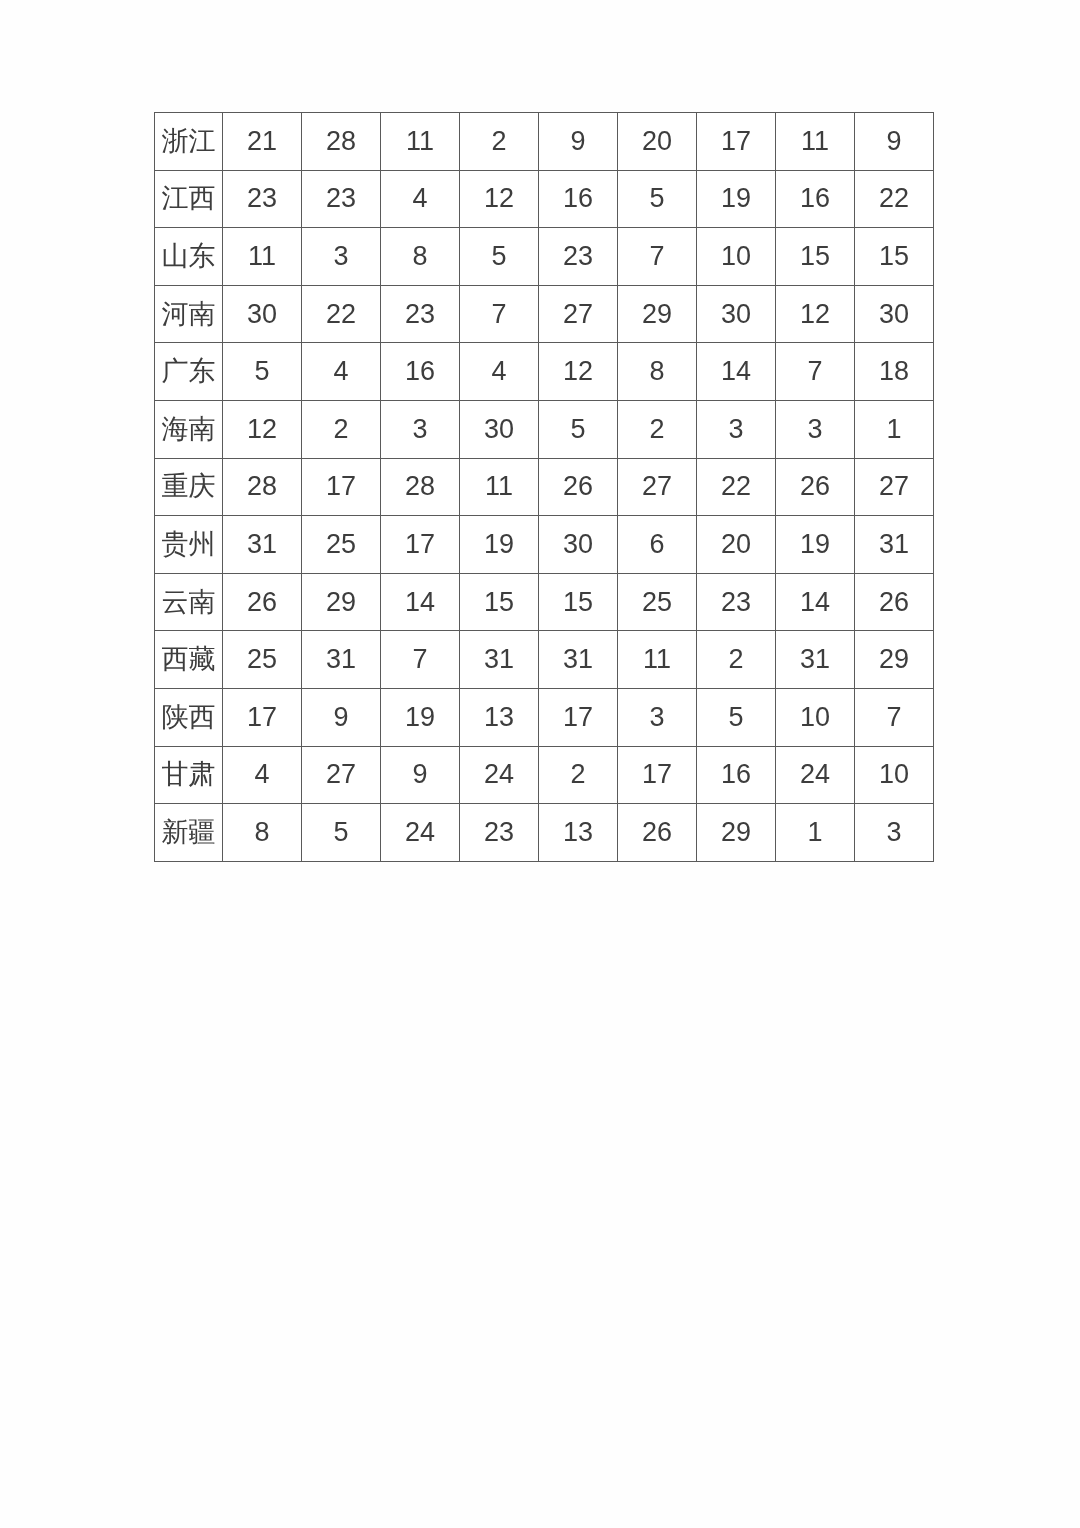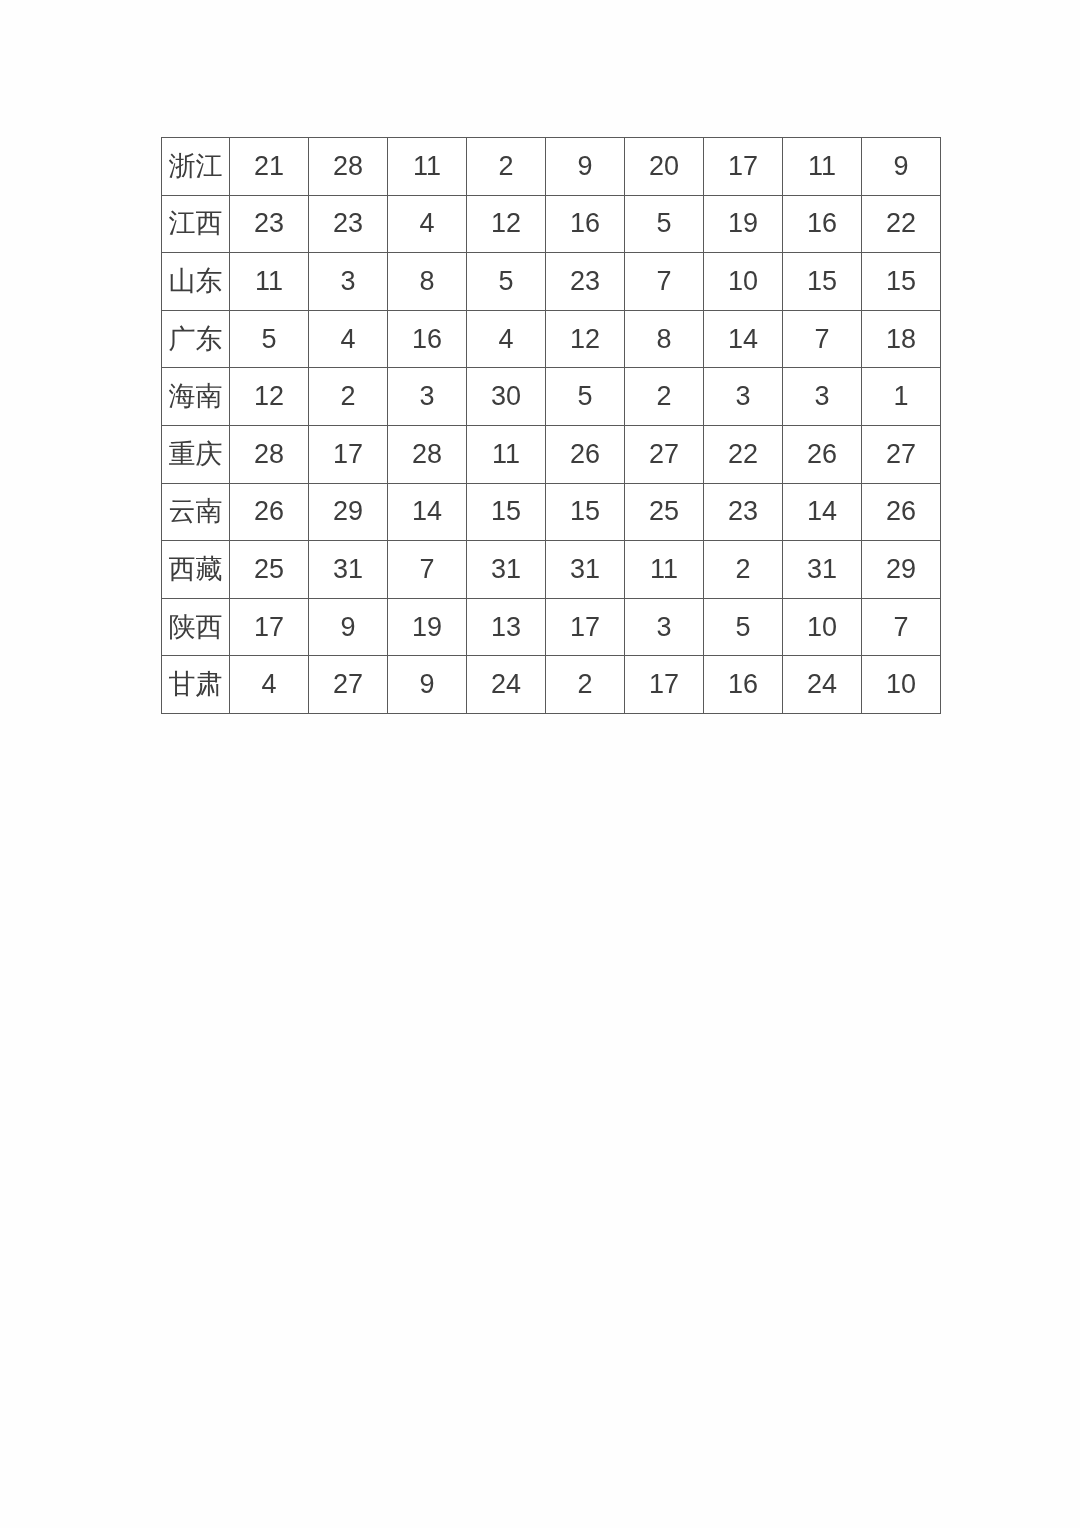"浙江" table.province-table { margin-left: 7px -> none; top: 137px -> 112px }
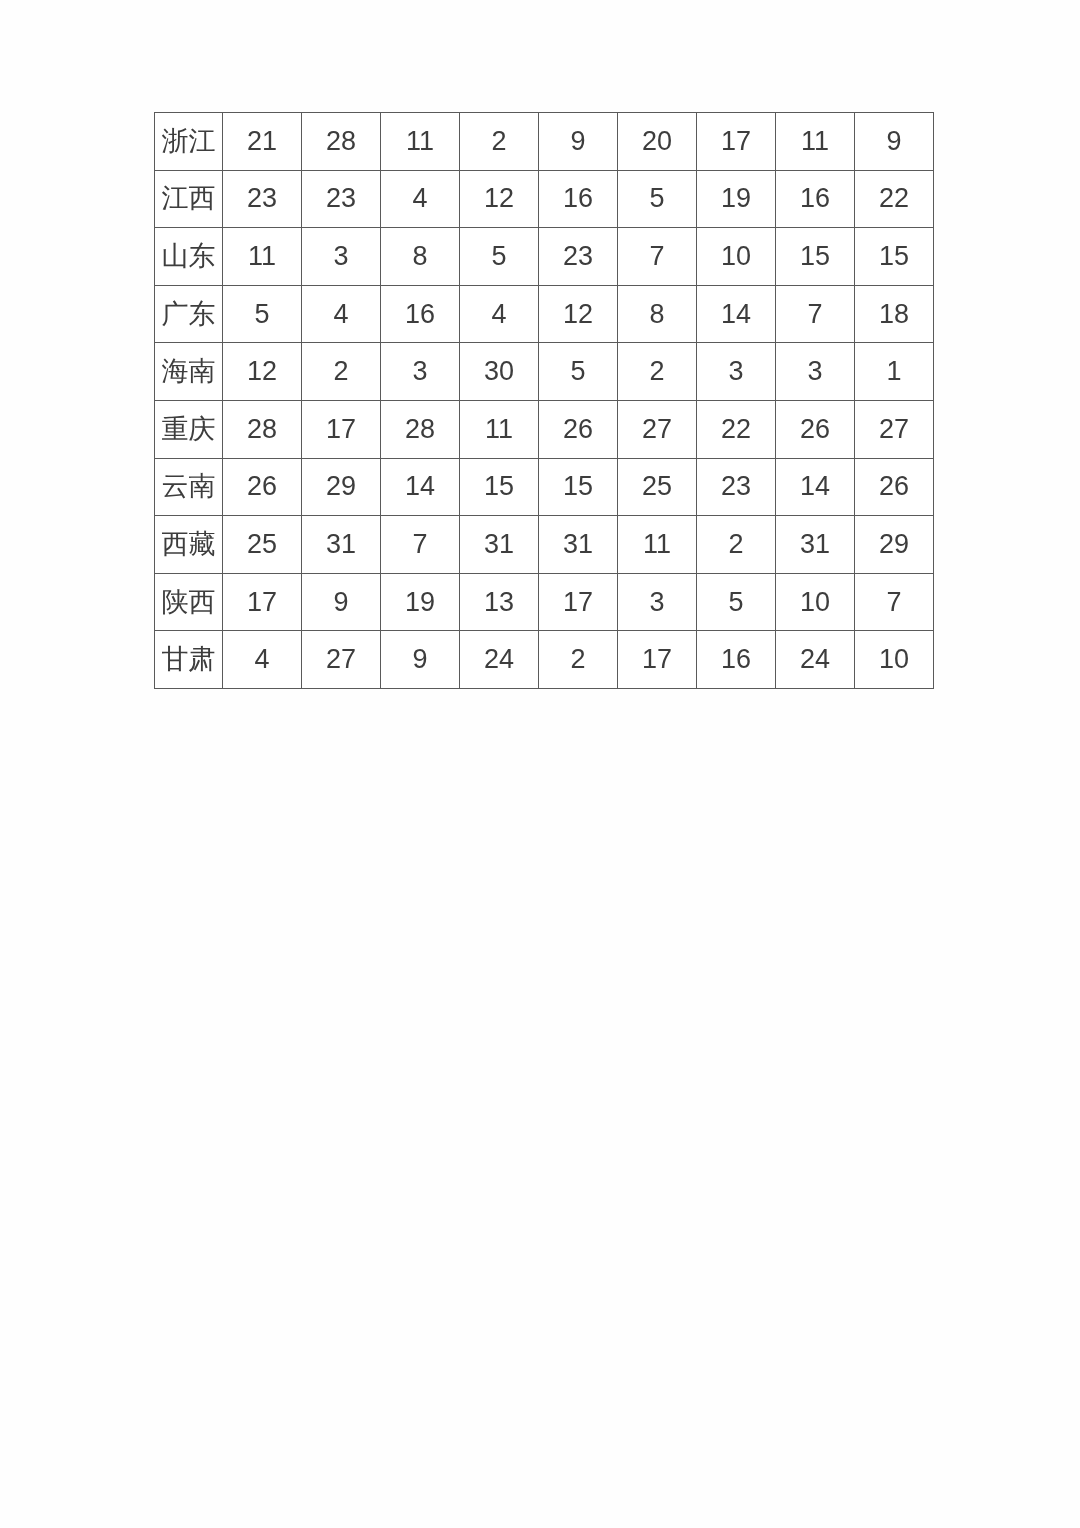"河南" tr { html: none -> <tr> <td>河南</td> <td>30</td> <td>22</td> <td>23</td> <td>7</td> <td>27</td> <td>29</td> <td>30</td> <td>12</td> <td>30</td> </tr> }
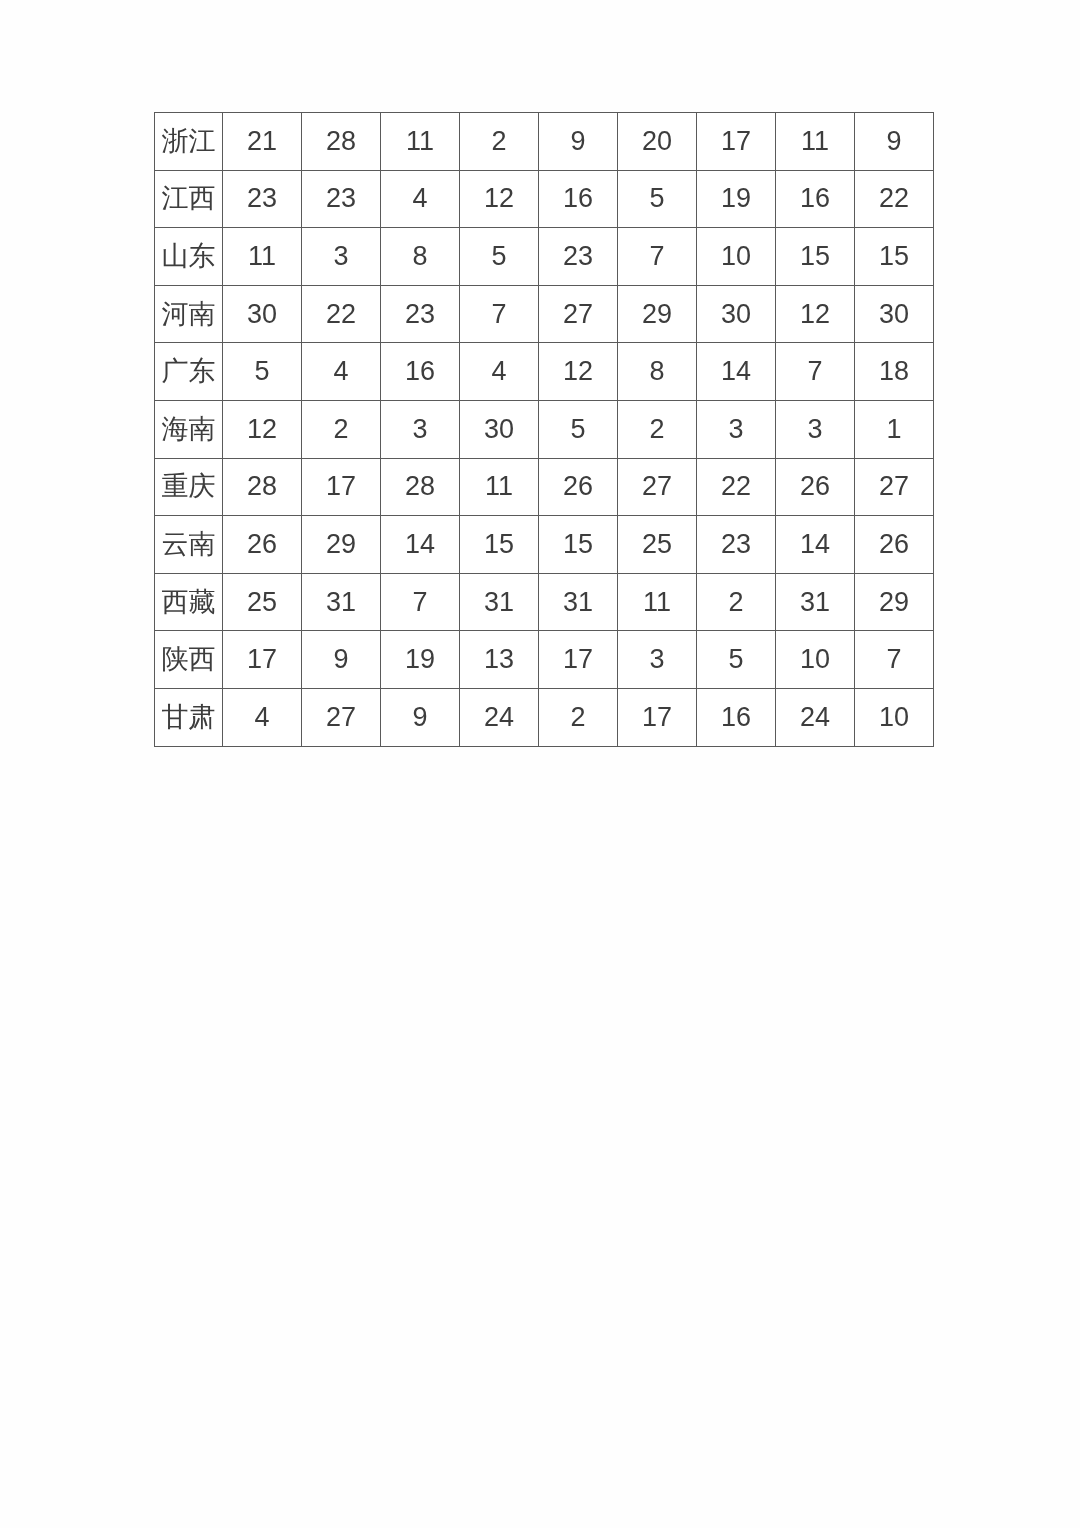"贵州" tr { html: none -> <tr> <td>贵州</td> <td>31</td> <td>25</td> <td>17</td> <td>19</td> <td>30</td> <td>6</td> <td>20</td> <td>19</td> <td>31</td> </tr> }
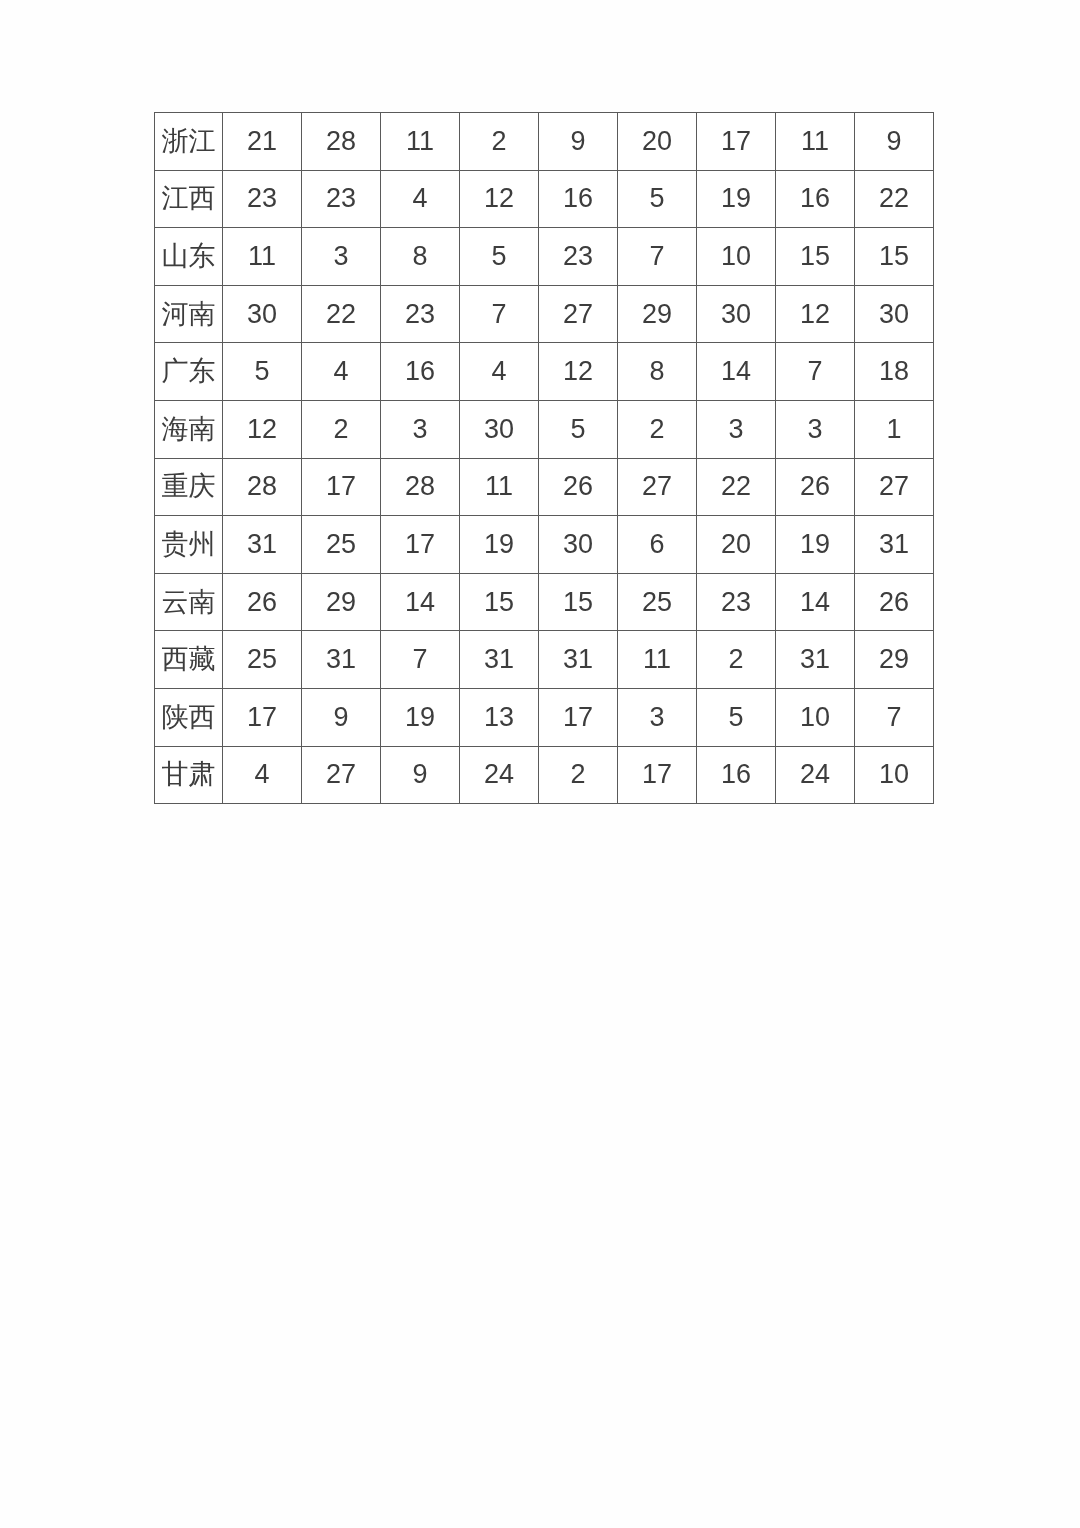"新疆" tr { html: none -> <tr> <td>新疆</td> <td>8</td> <td>5</td> <td>24</td> <td>23</td> <td>13</td> <td>26</td> <td>29</td> <td>1</td> <td>3</td> </tr> }
